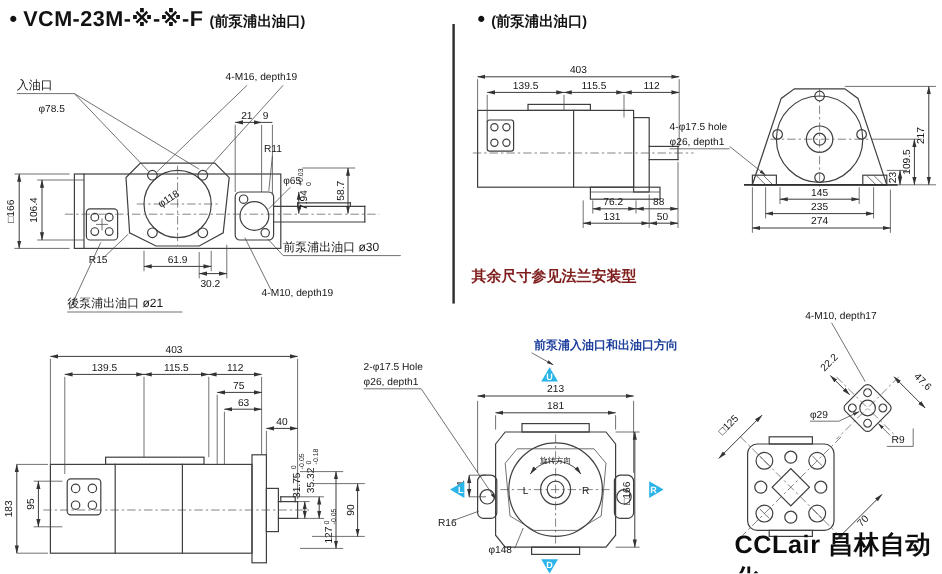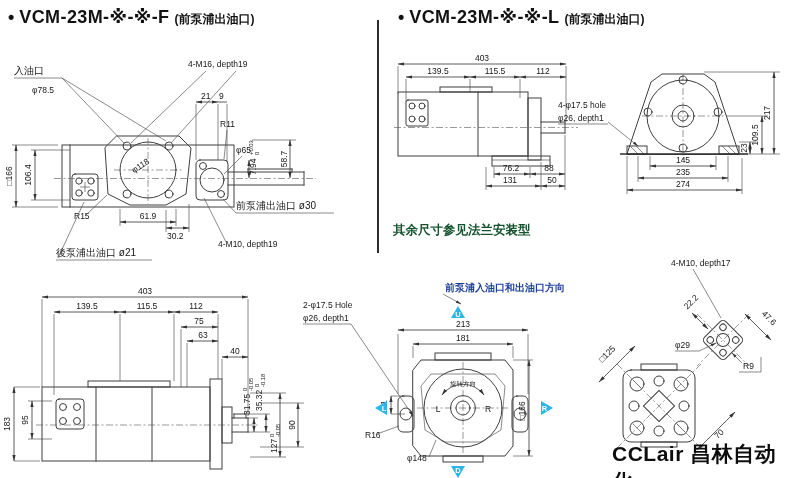"VCM-23M-※-※-L" span.model { html: <span>VCM-23M-※-※-L</span> -> none }
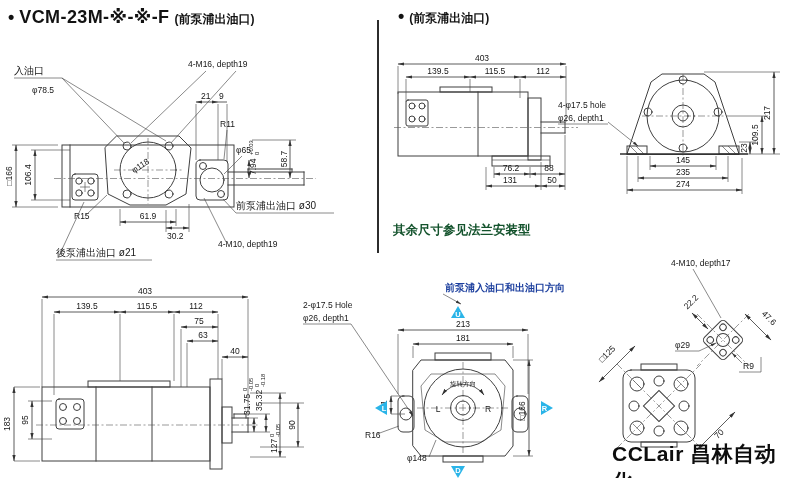"其余尺寸参见法兰安装型" .bluenote { color: #14532d -> #7f1d1d }
